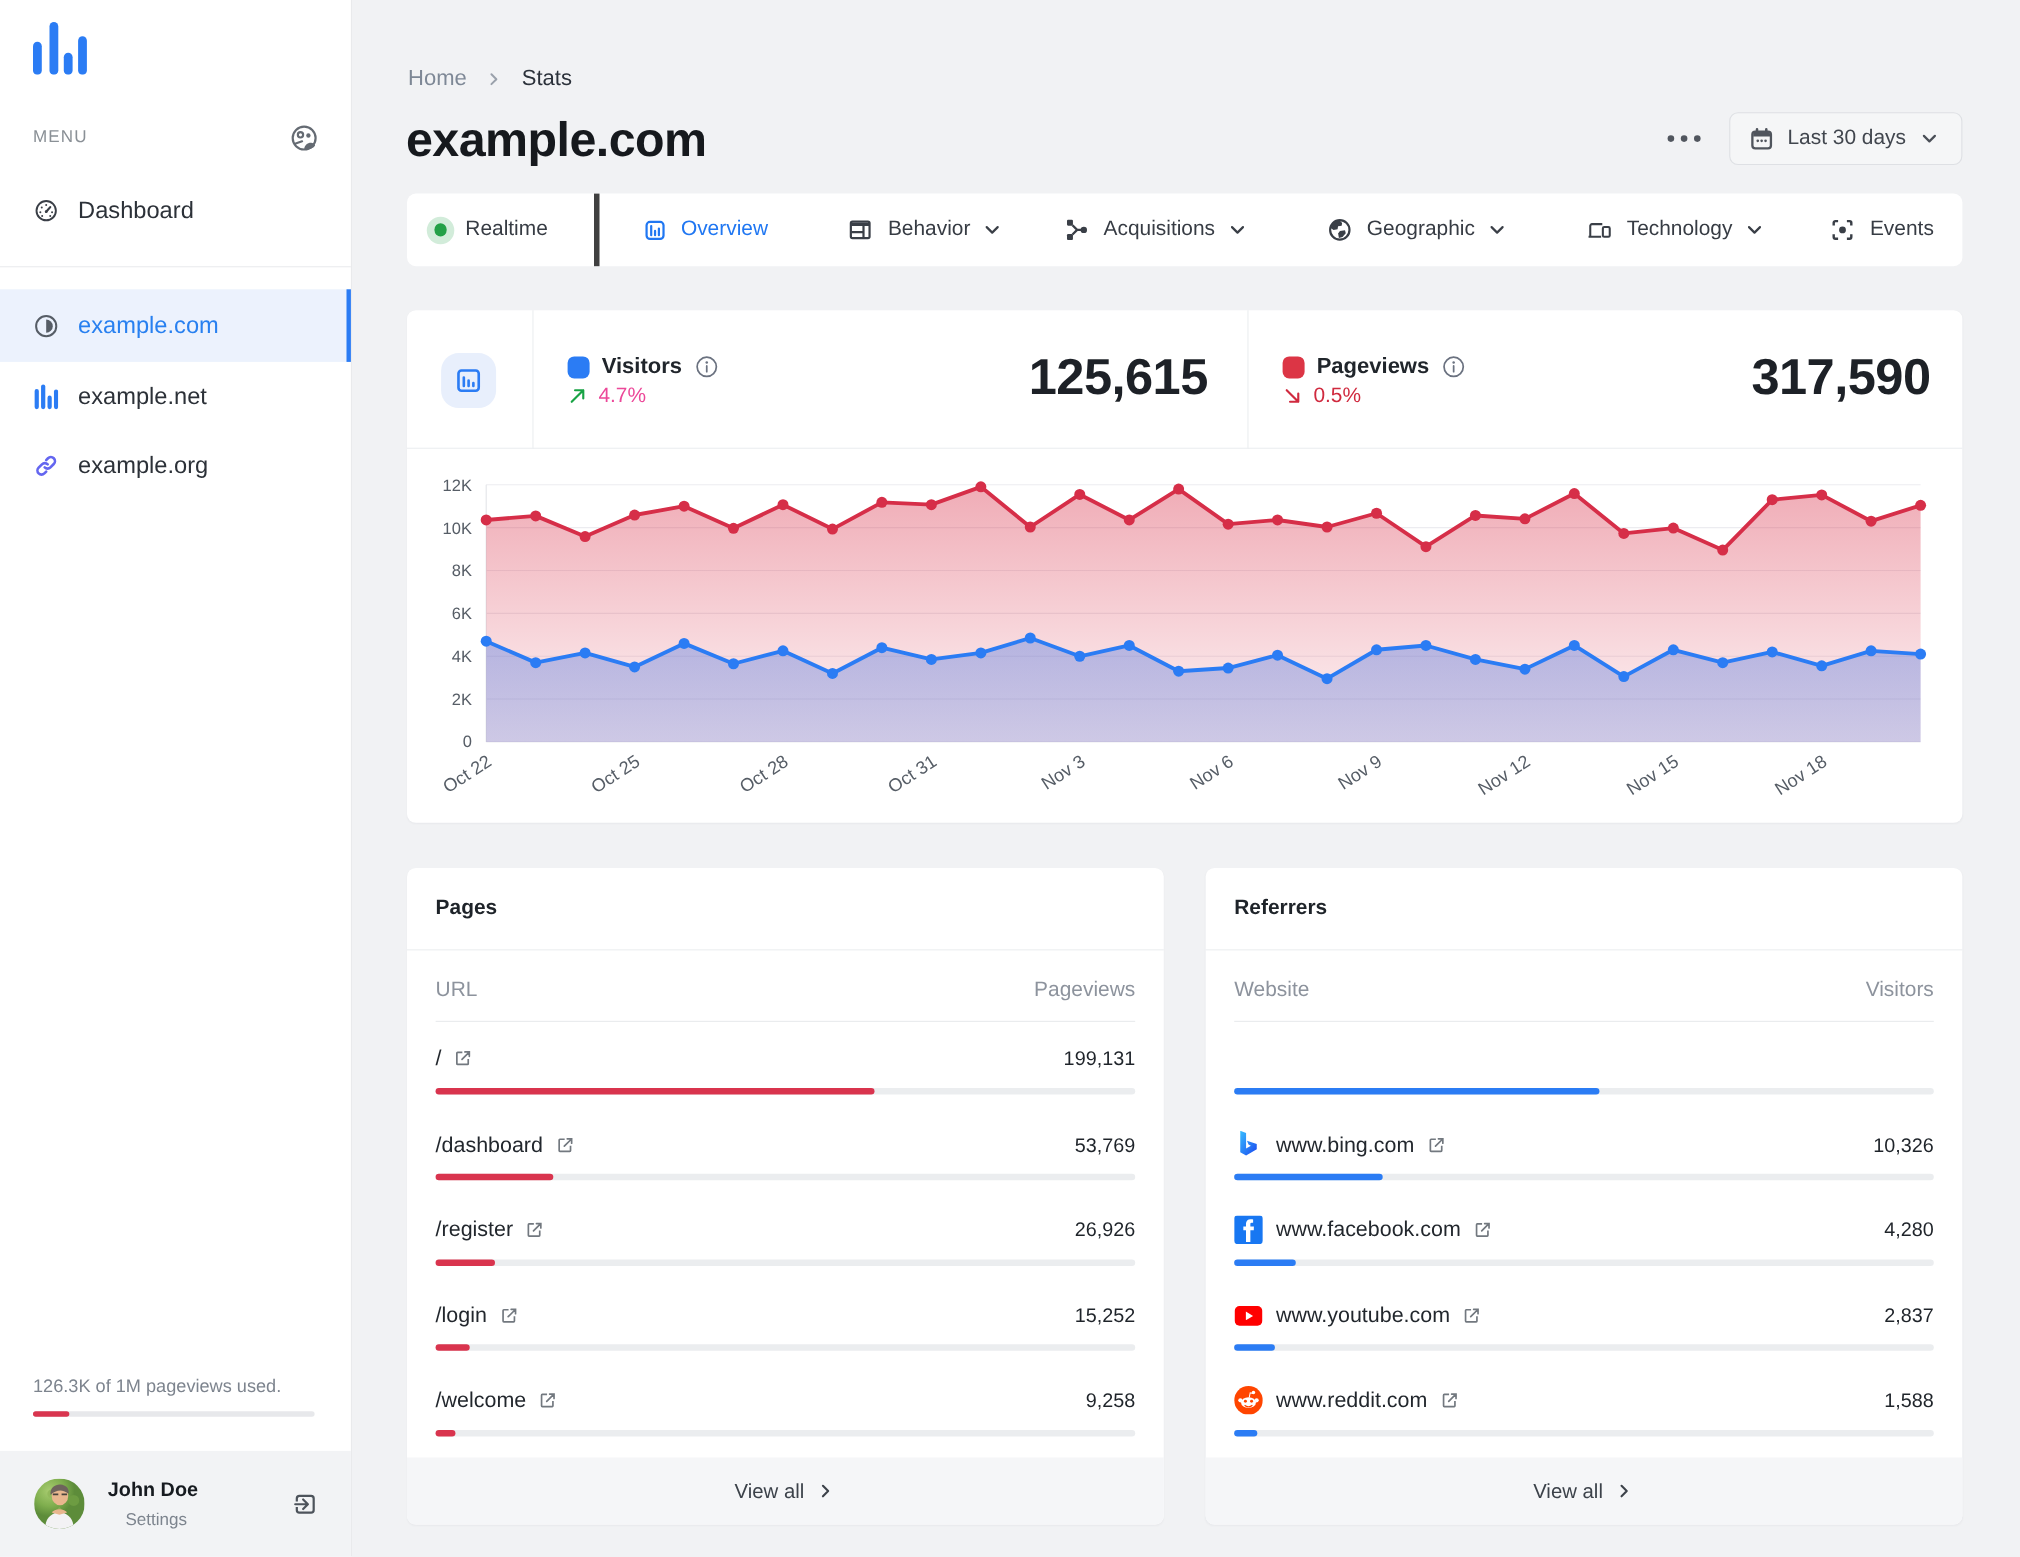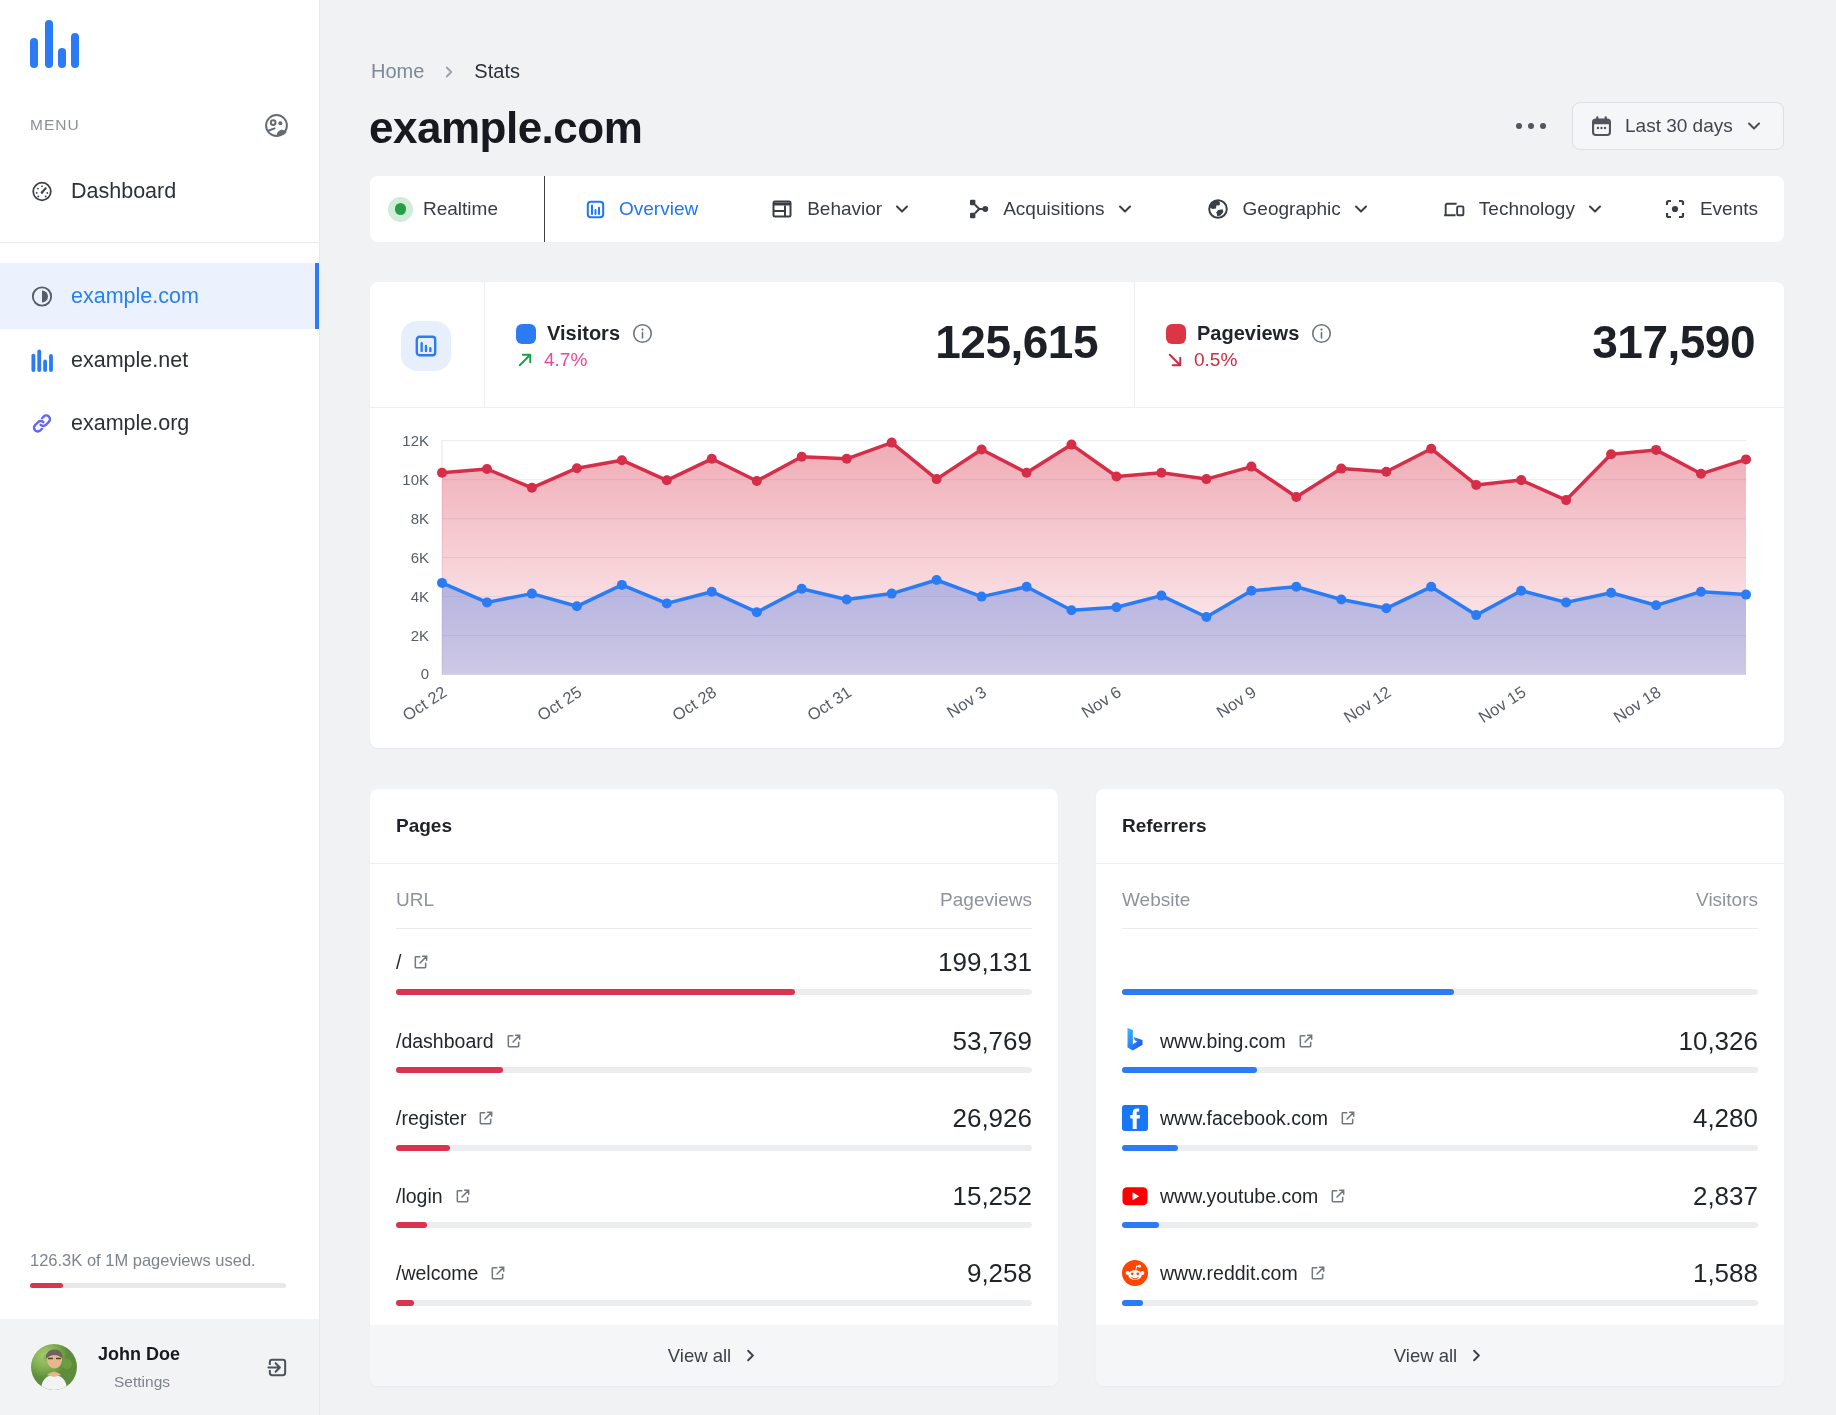"Realtime" #tab-rt { border-right: 1px solid #404040 -> 5px solid #404040 }
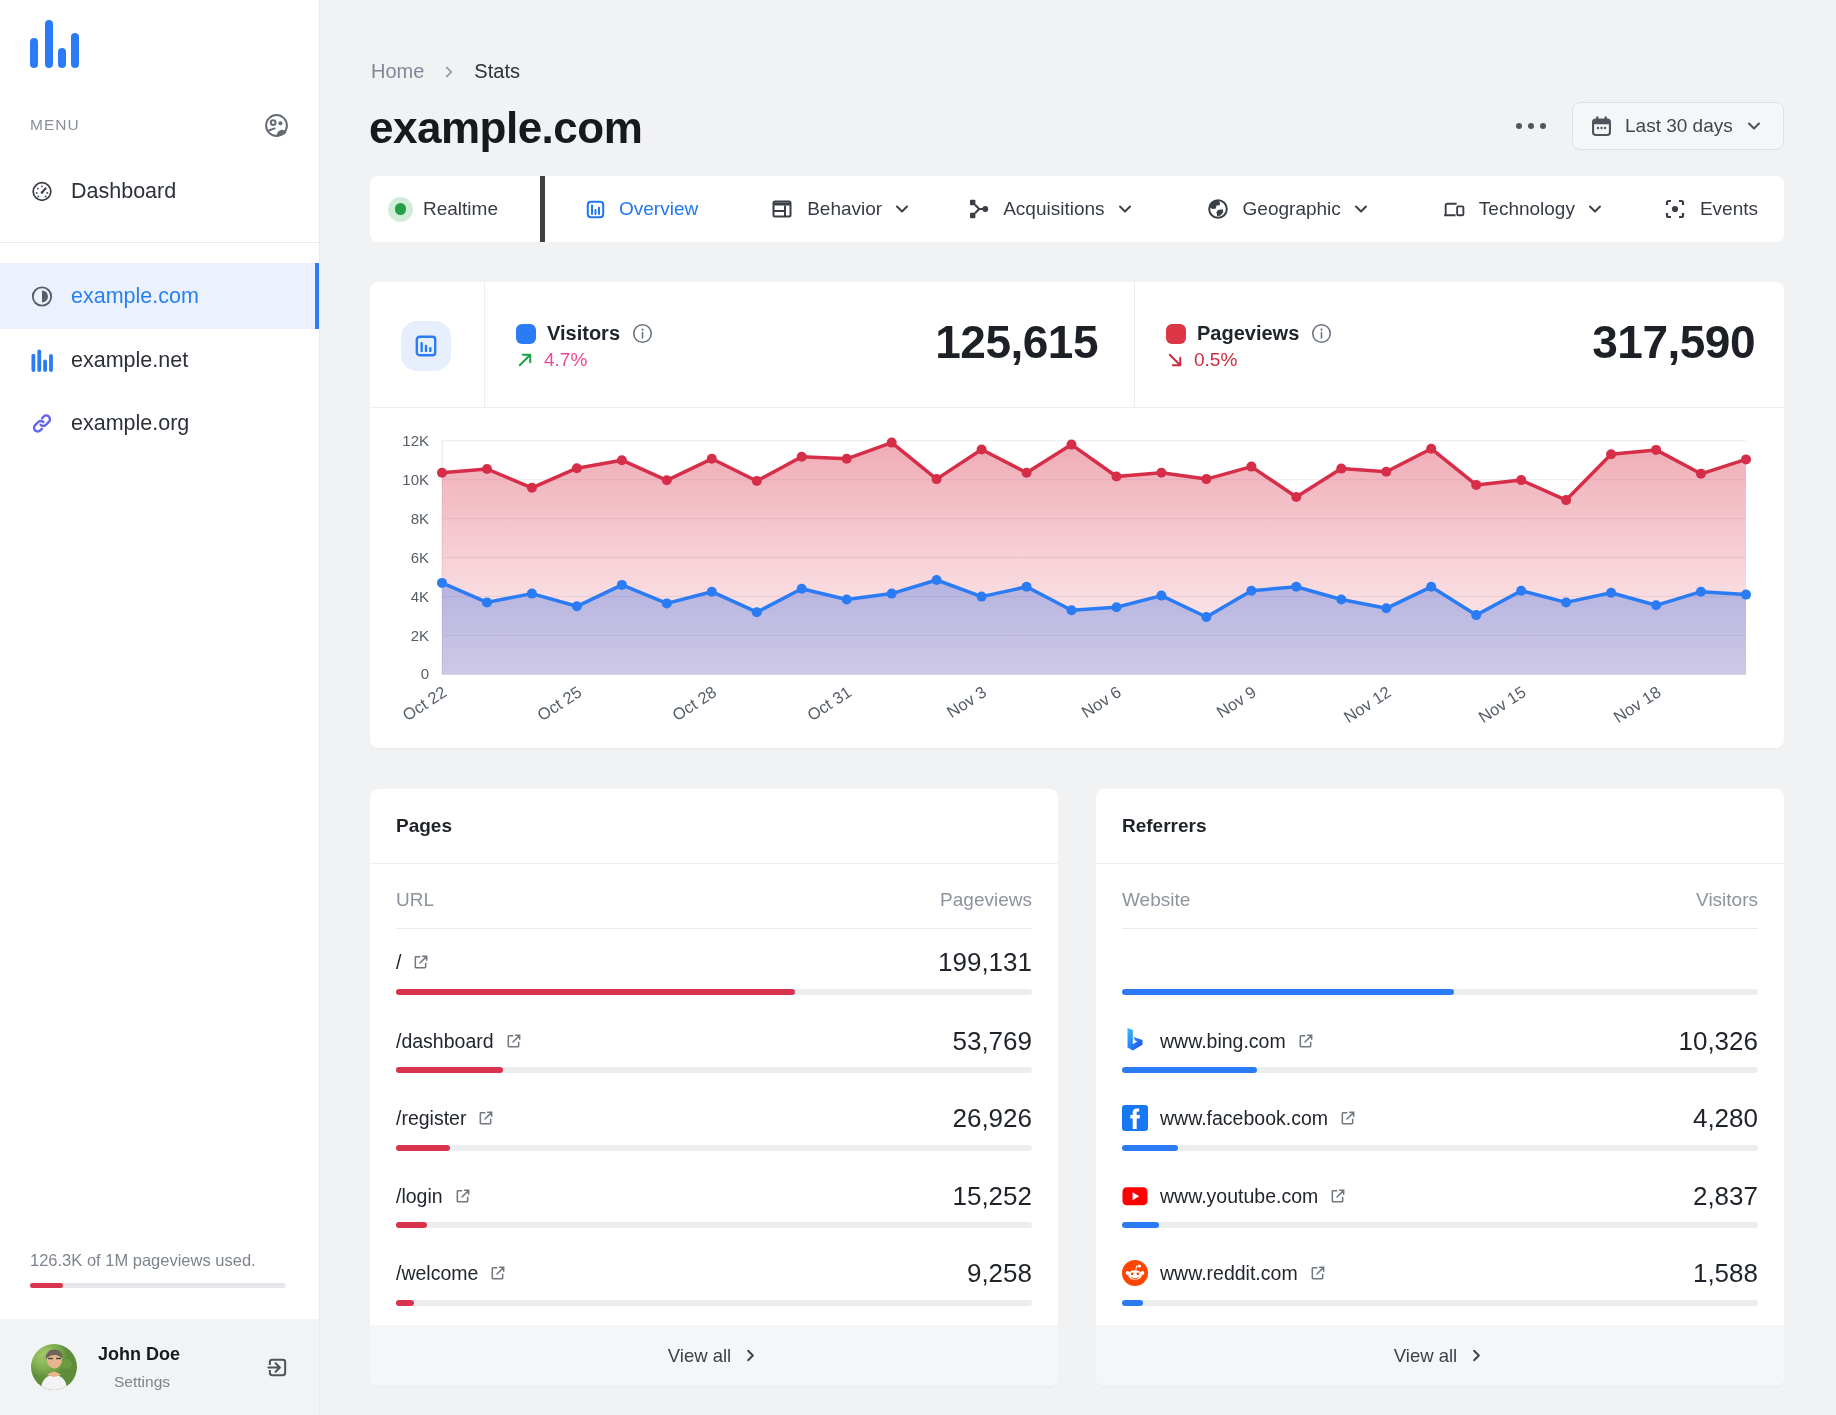"199,131" .trow .num { font-size: 26px -> 18px }
